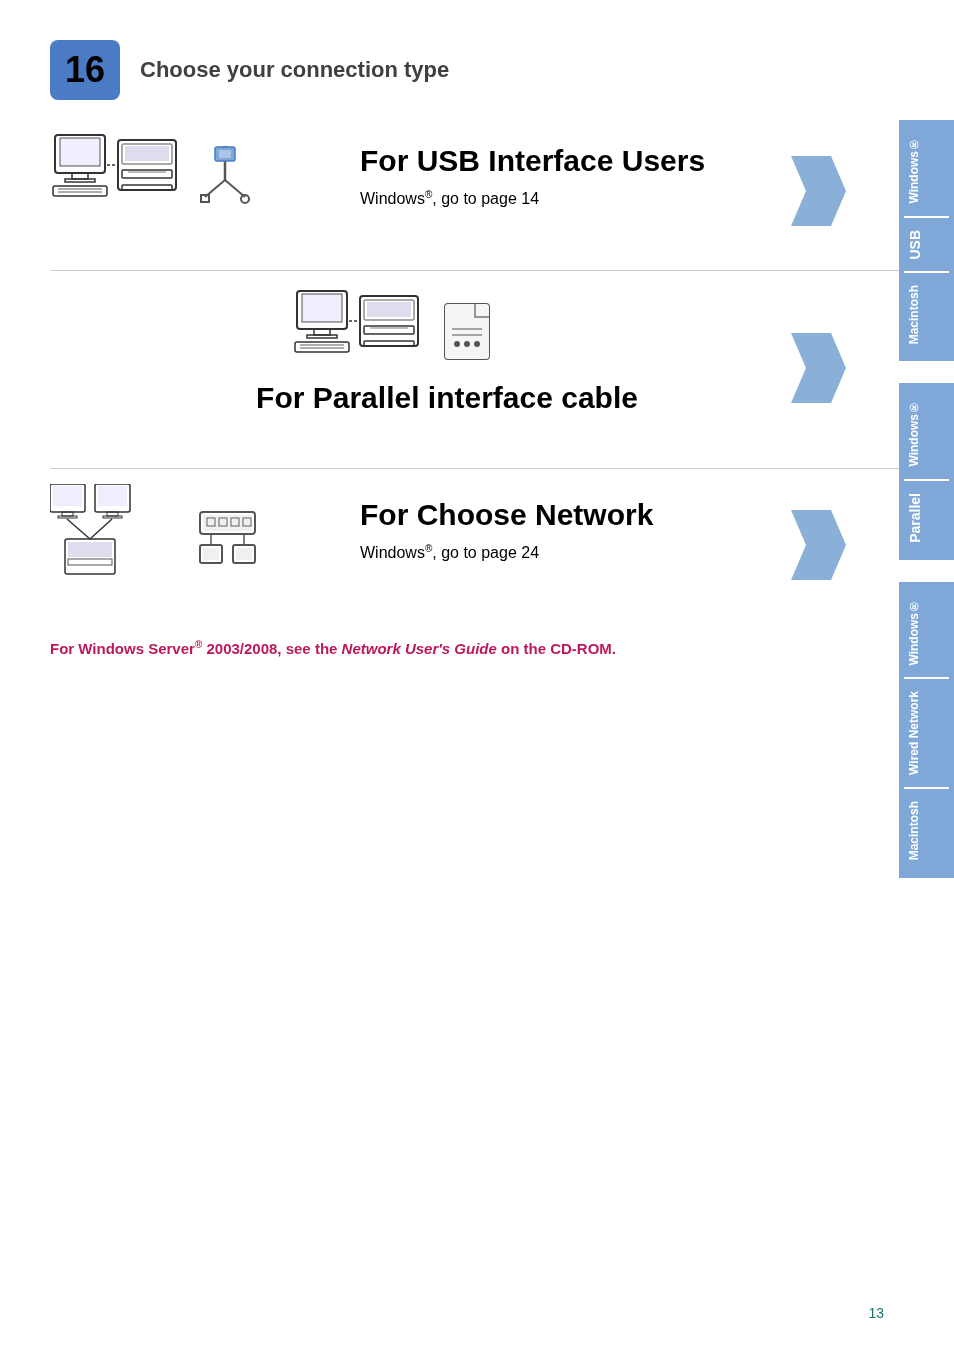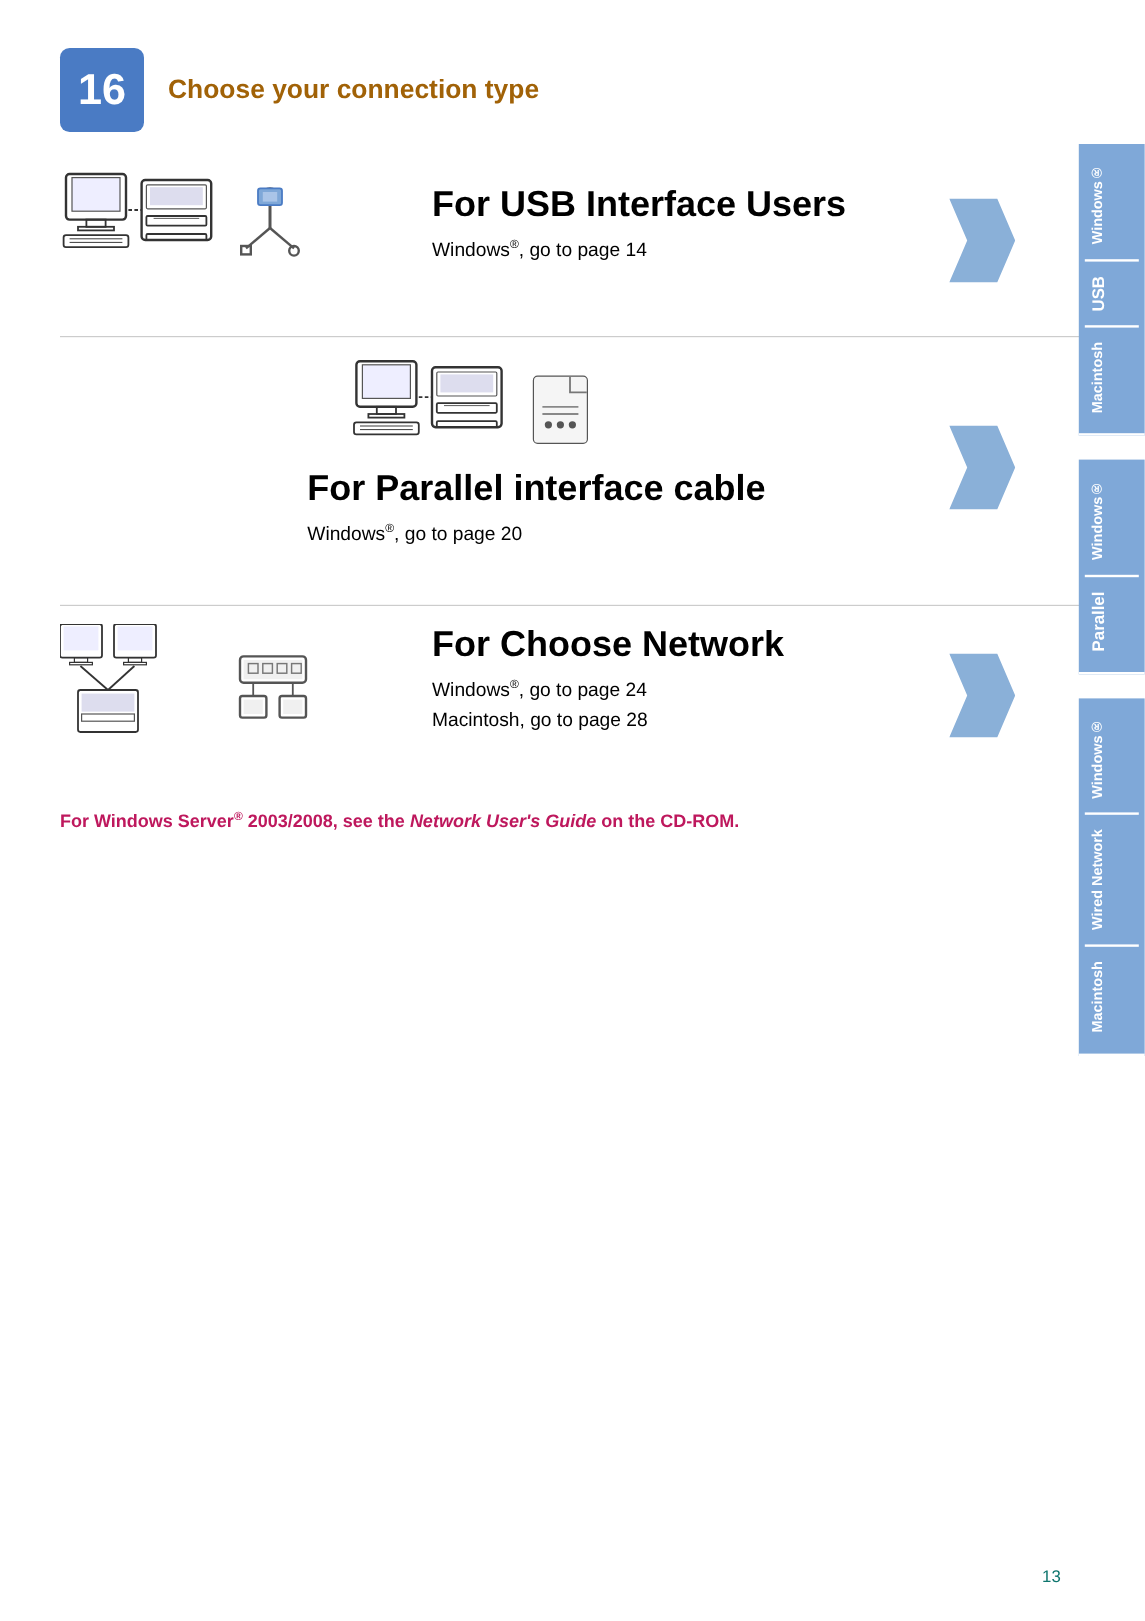"16" .step-badge { color: #ffffff -> #000000; height: 70px -> 60px }
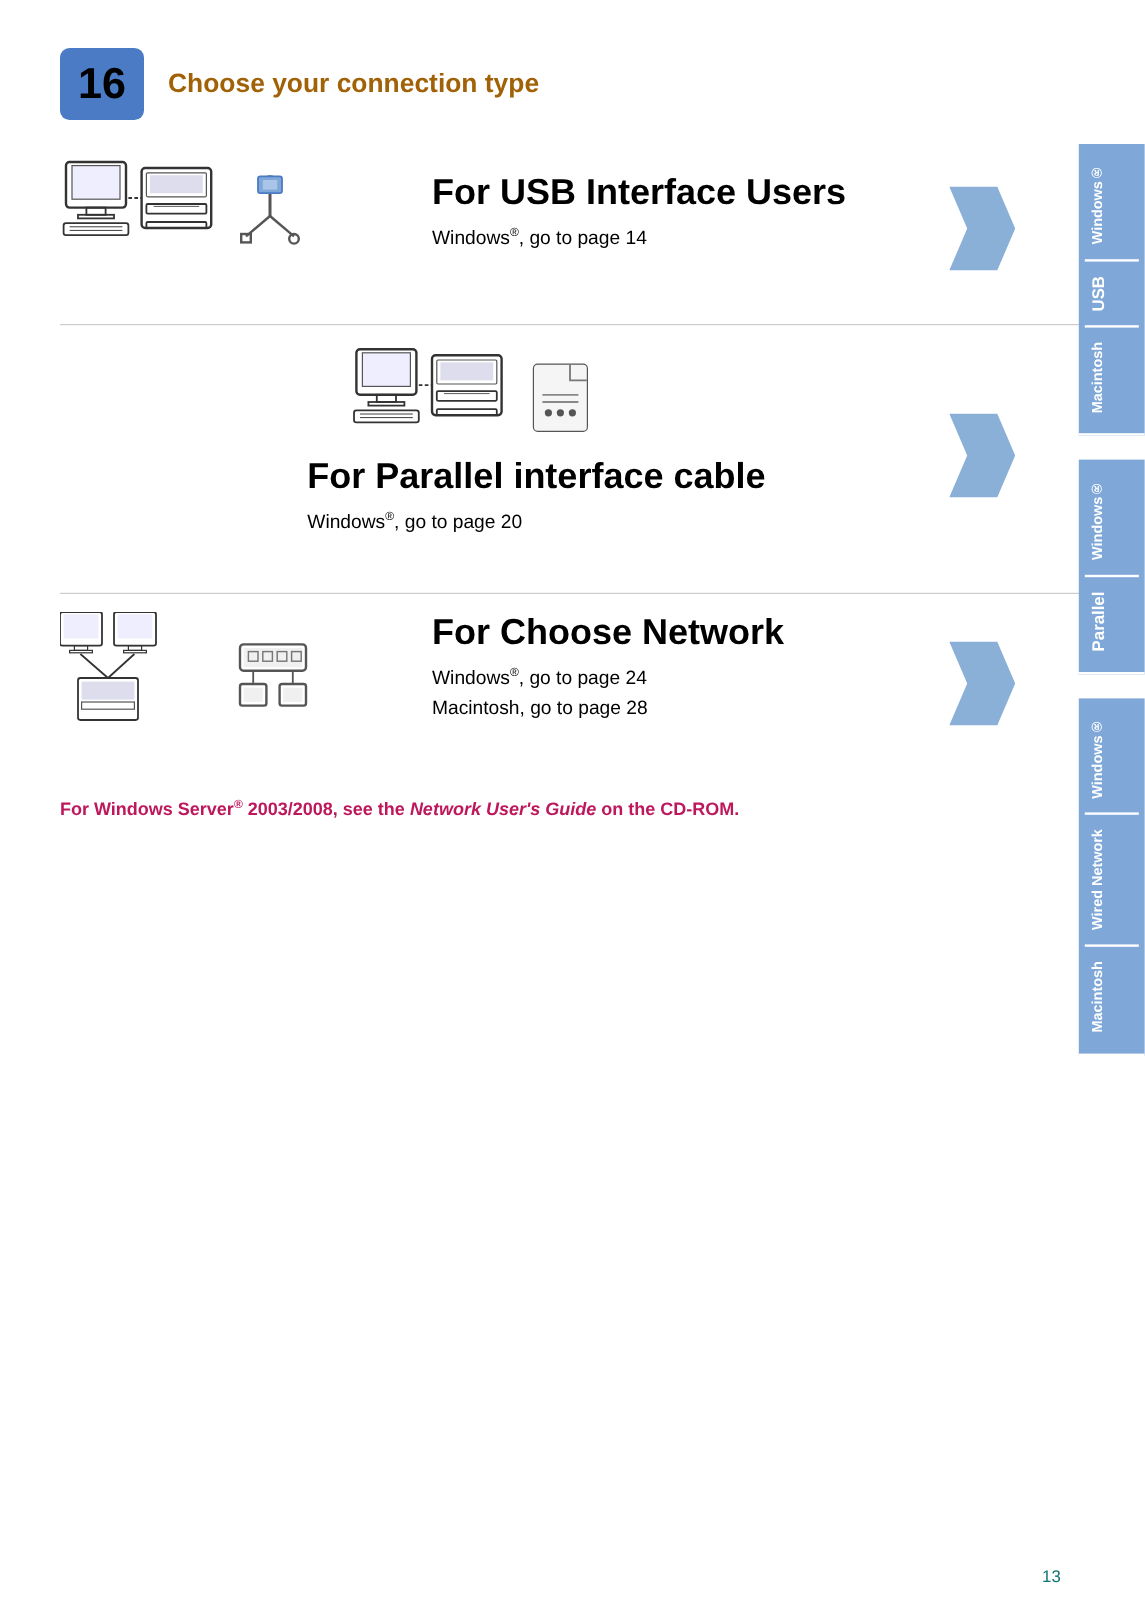"Choose your connection type" .step-title { color: #a16207 -> #404040 }
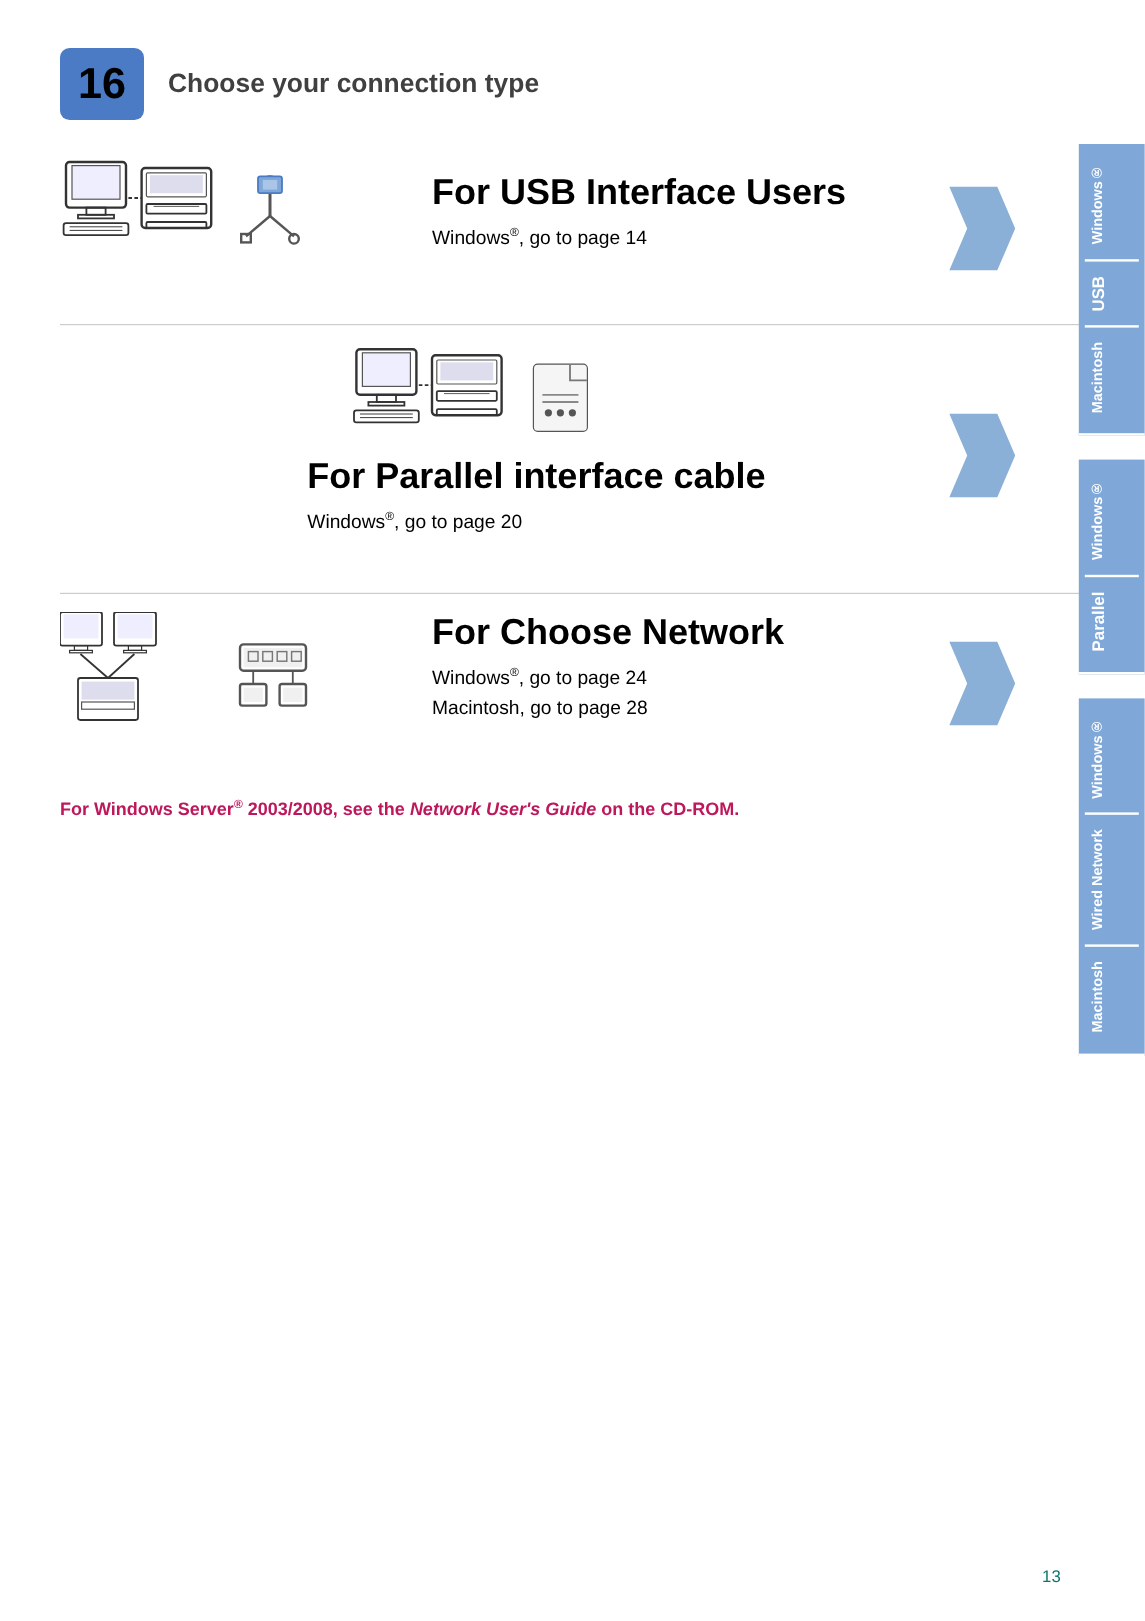"Windows®, go to page 20" div.section-text { html: <div>Windows<sup>®</sup>, go to page 20</div> -> none }
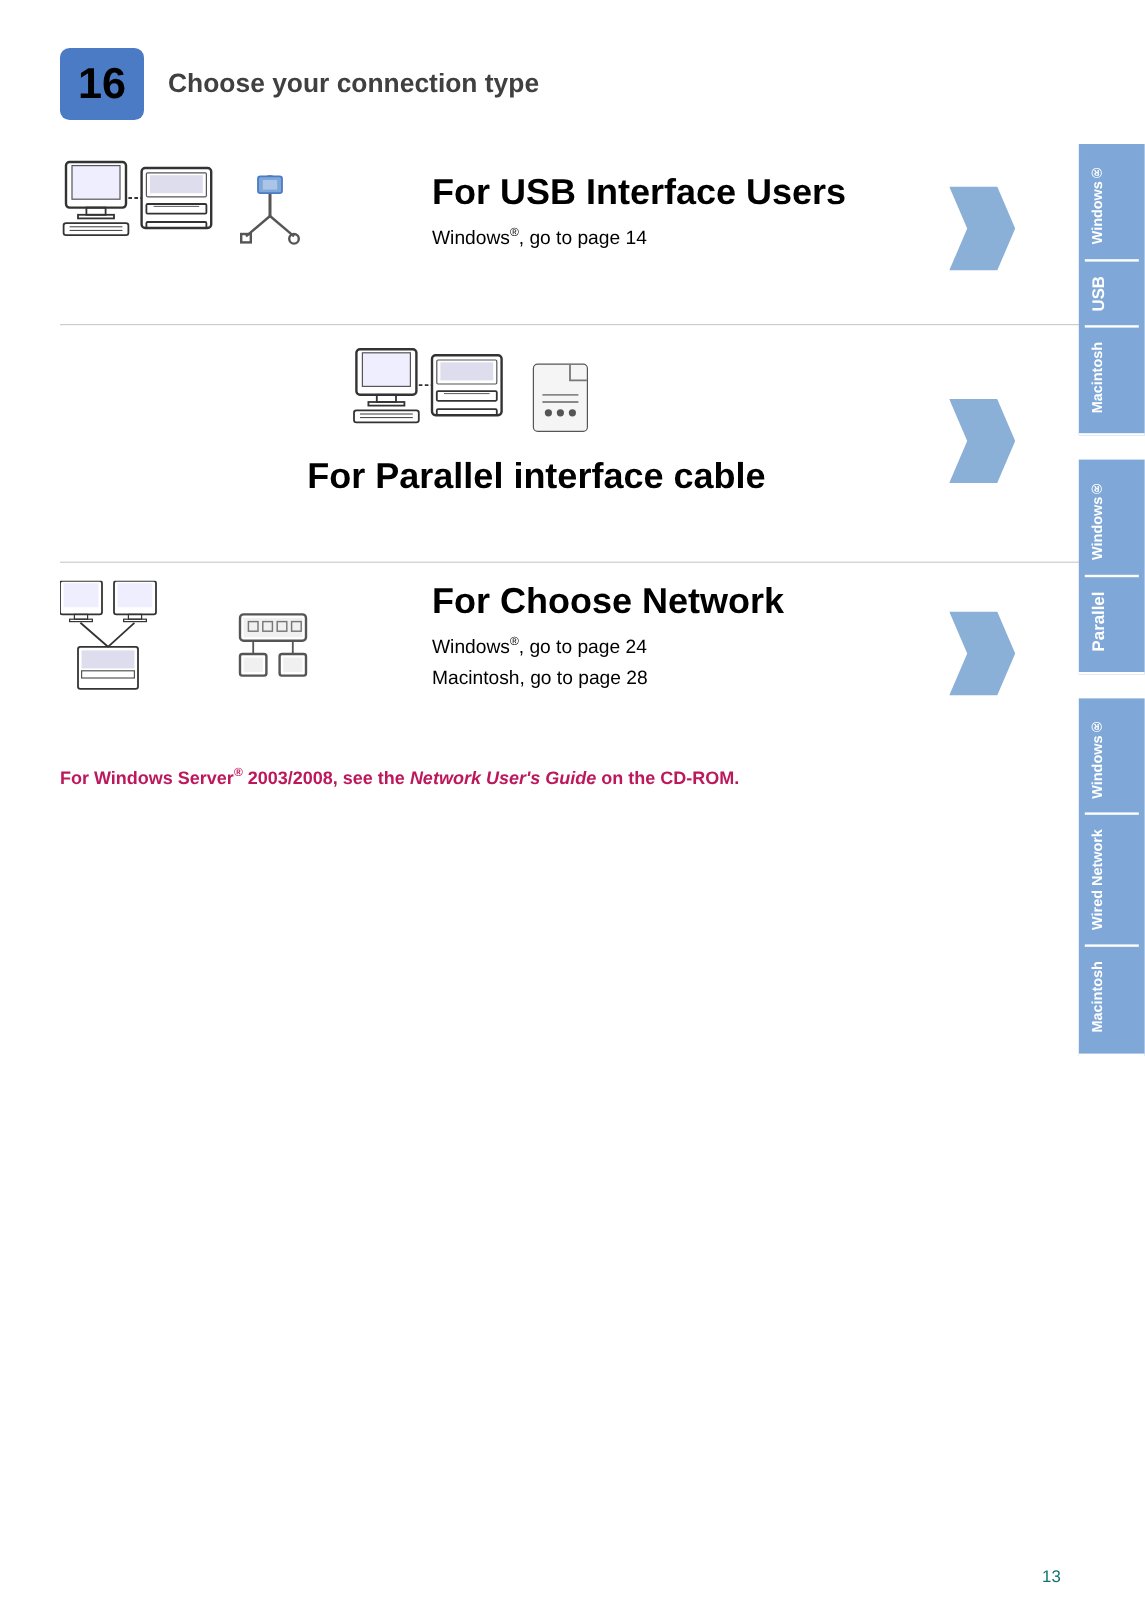"Macintosh, go to page 28" div.section-text { html: <div>Macintosh, go to page 28</div> -> none }
